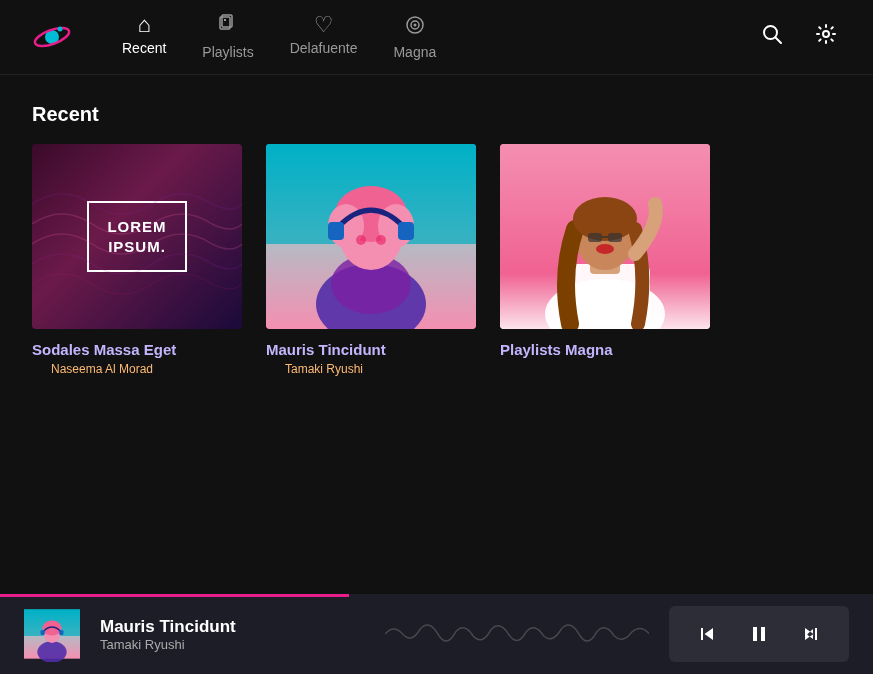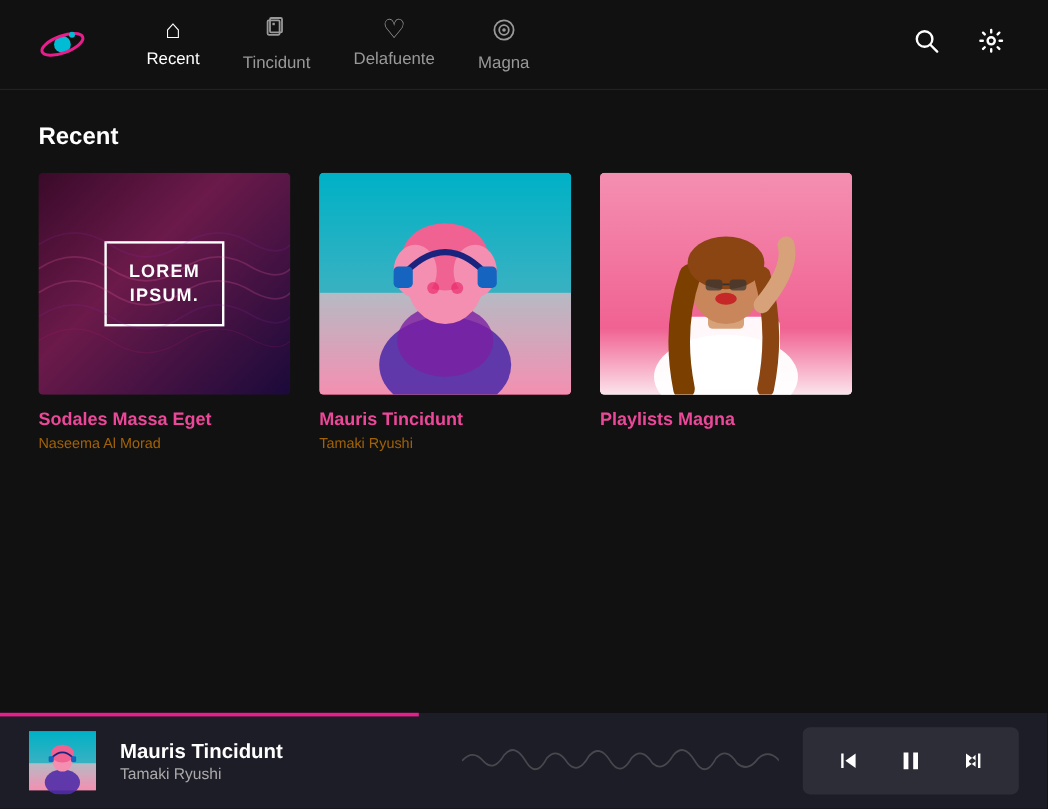"Tincidunt" span { text: Tincidunt -> Playlists }
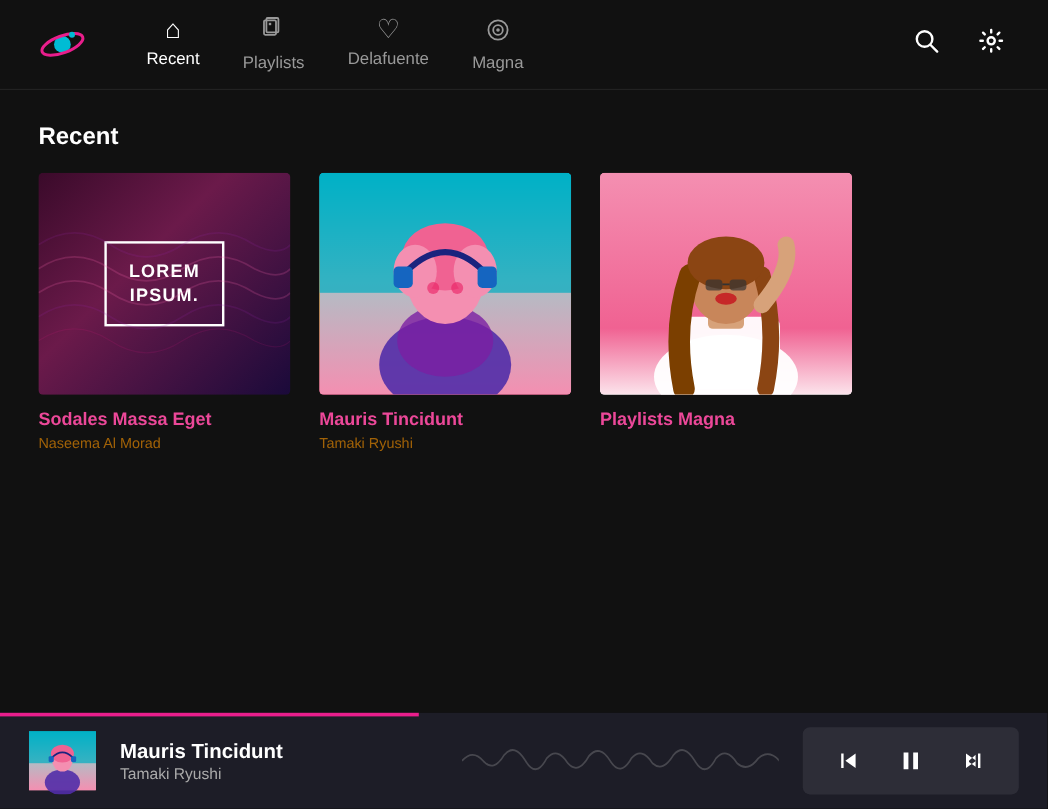"Sodales Massa Eget" .card-title { color: #ec4899 -> #c4b5fd }
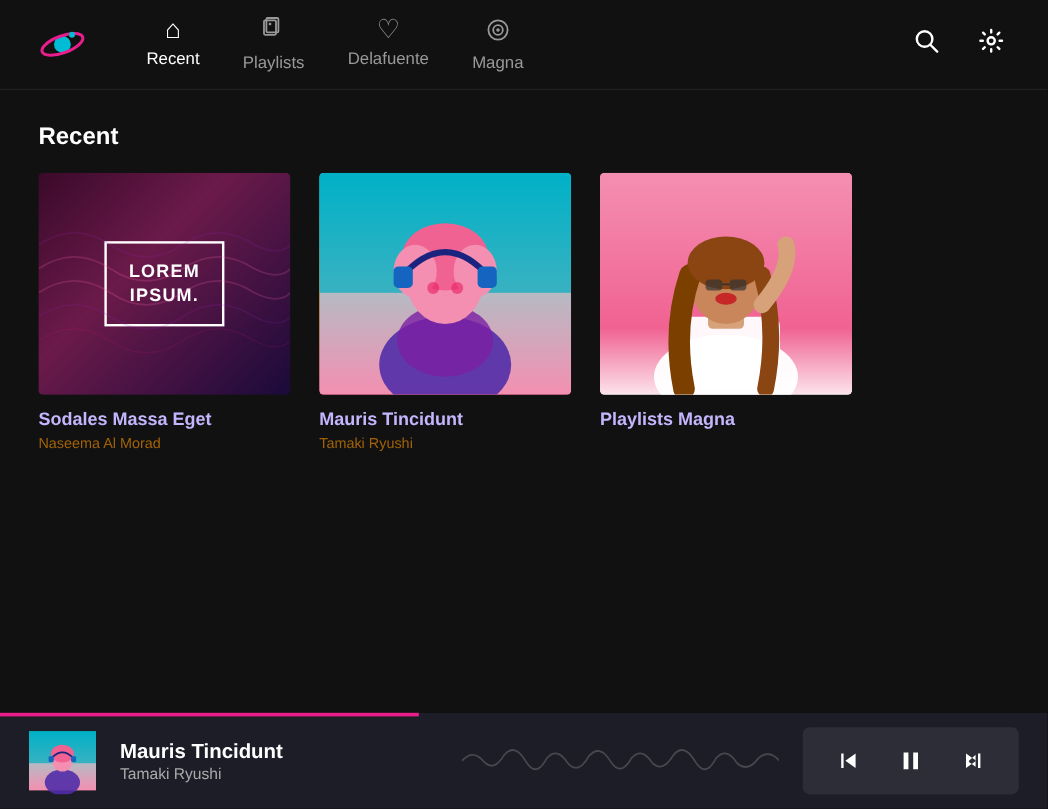"Naseema Al Morad" .card-subtitle { color: #a16207 -> #fdba74; margin-left: none -> 19px }
